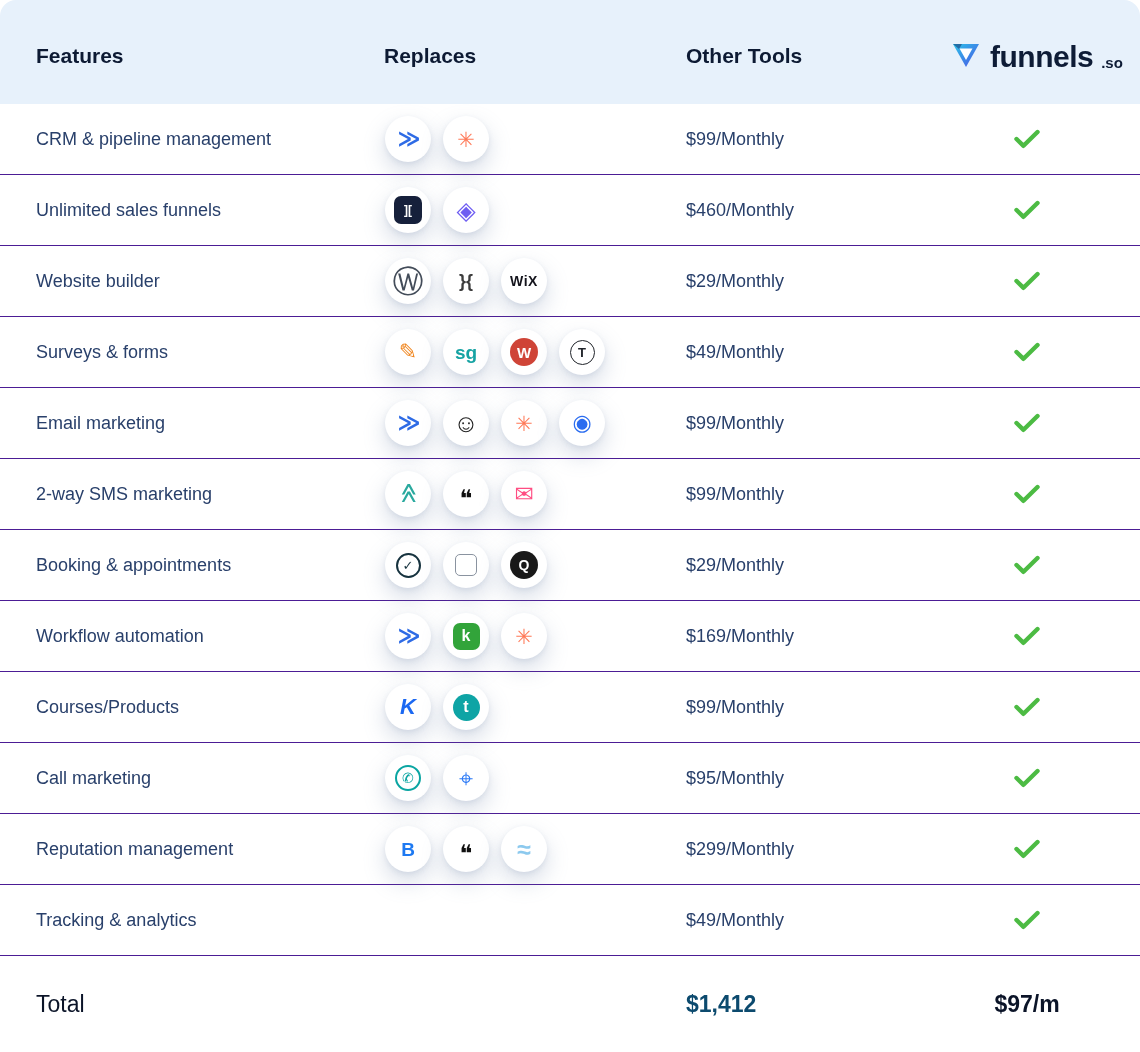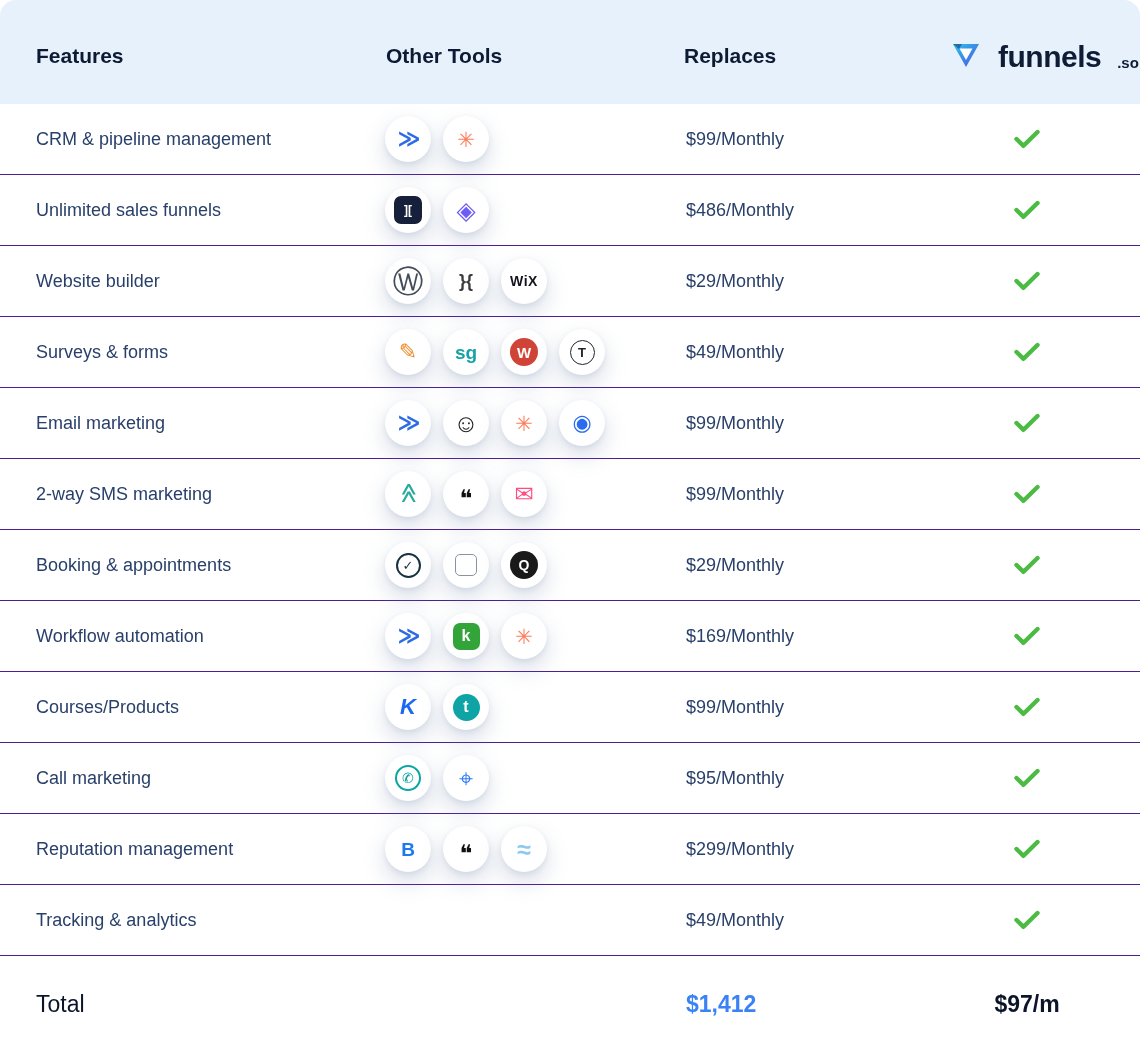"Other Tools" div.hcell { order: before "Replaces" -> after "Replaces" }
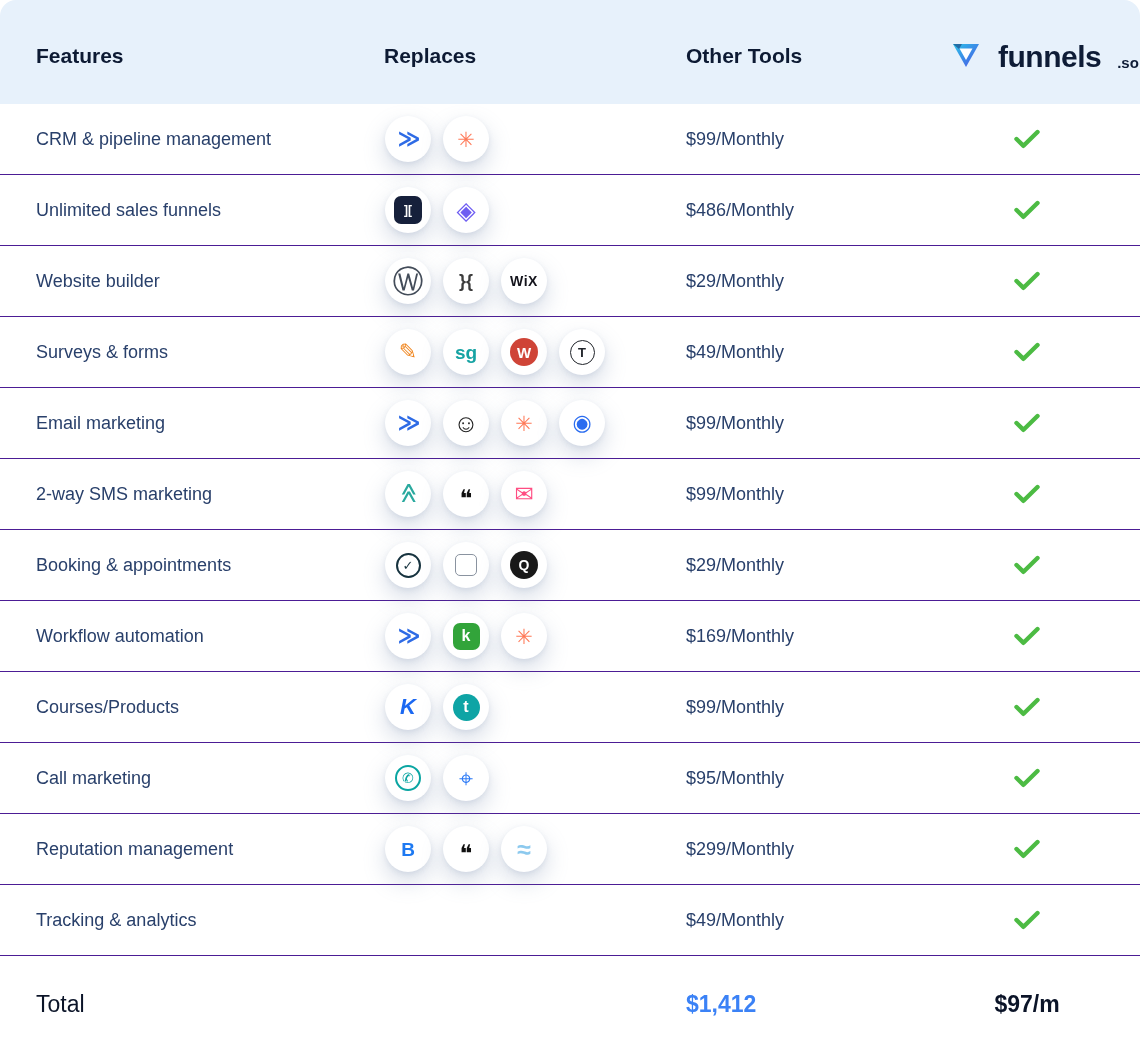"funnels" .brand { gap: 16px -> 8px }
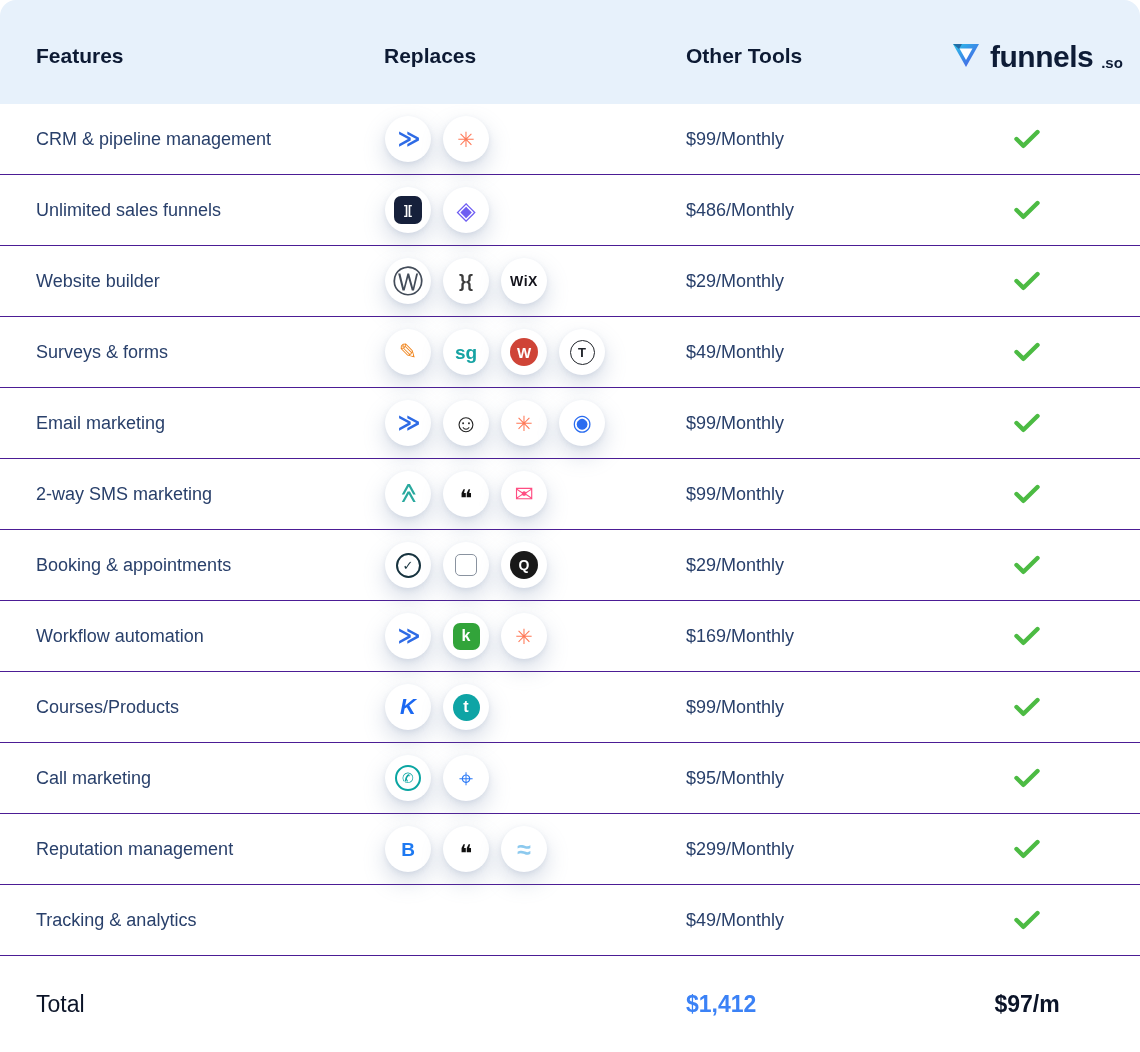"$486/Monthly" div.cell { text: $486/Monthly -> $460/Monthly }
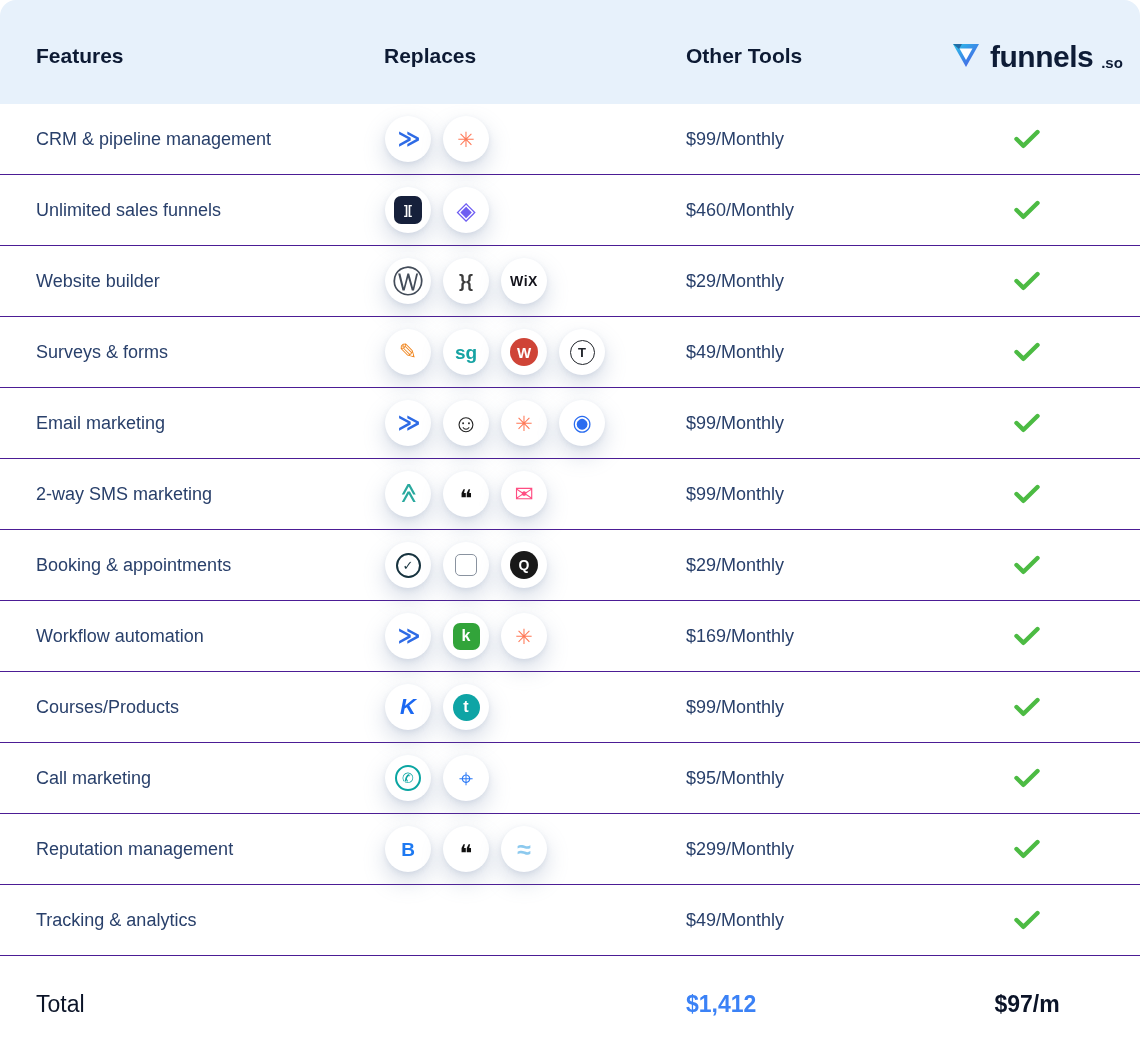"$1,412" .trow .tcell3 { color: #3b82f6 -> #0c4a6e }
